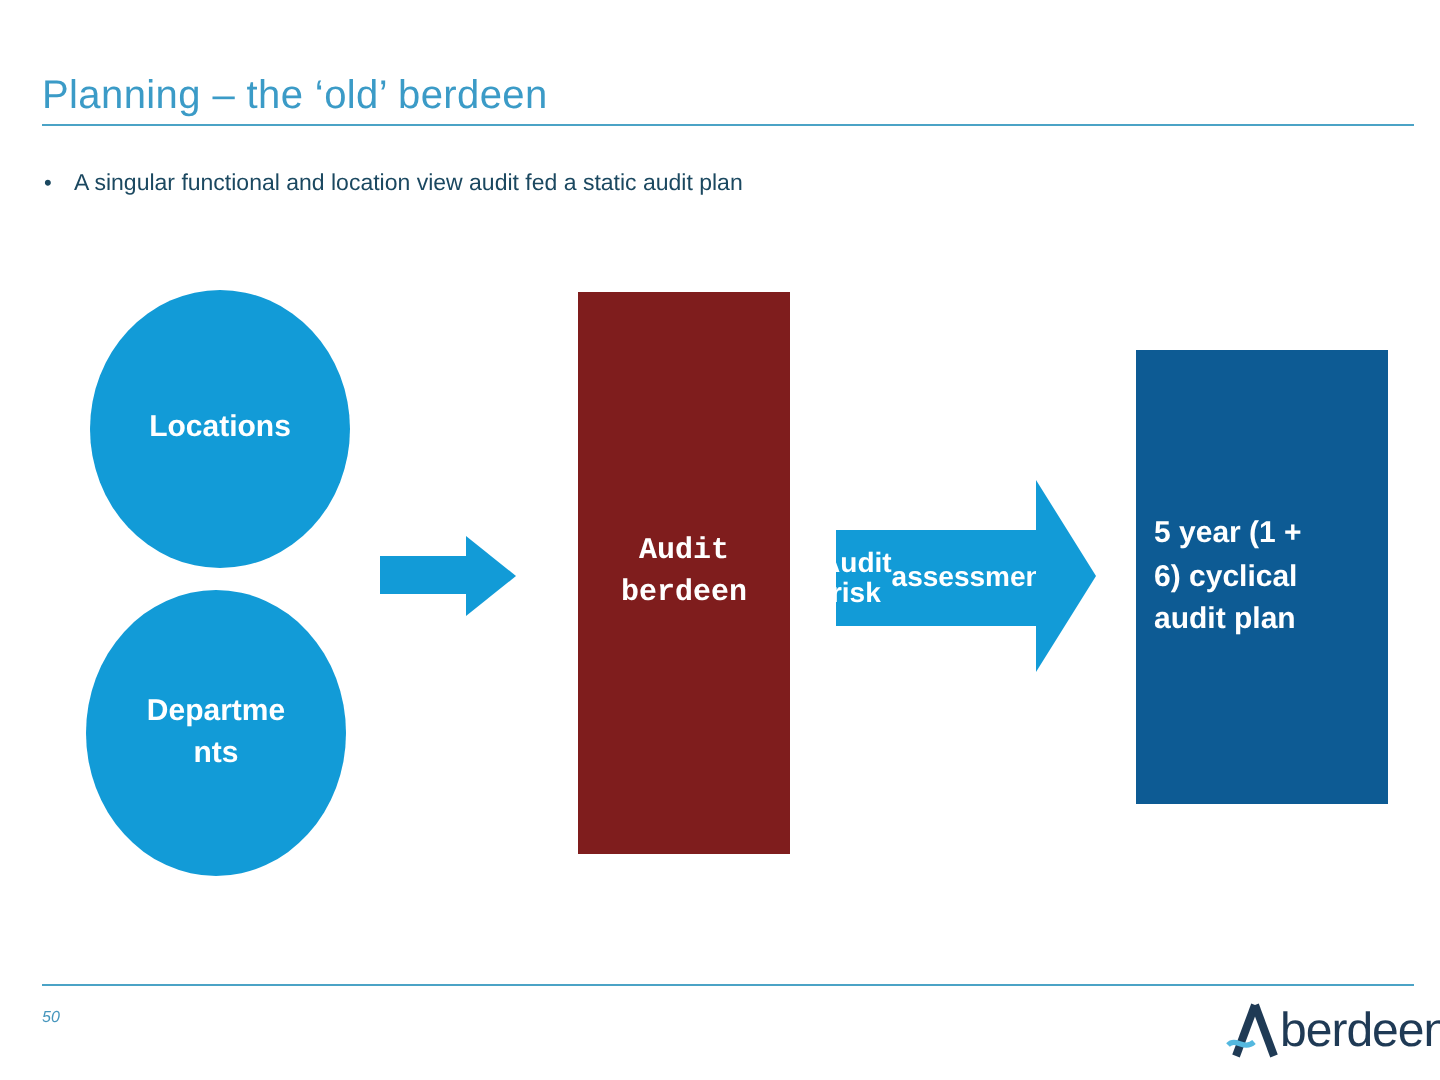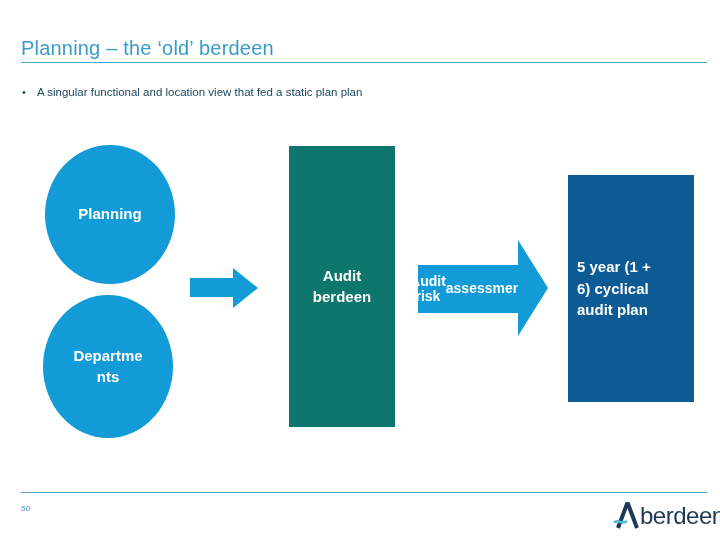"A singular functional and location" span.bullet-text { text: that fed a static plan -> audit fed a static audit }
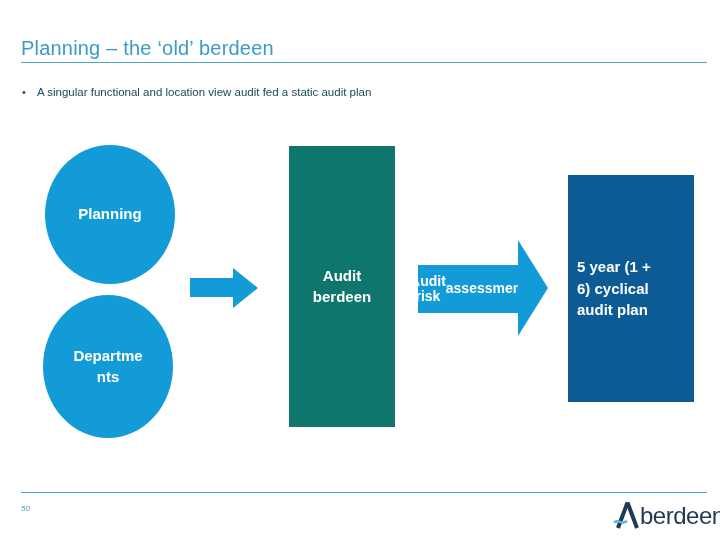"Planning" span.circle-line { text: Planning -> Locations }
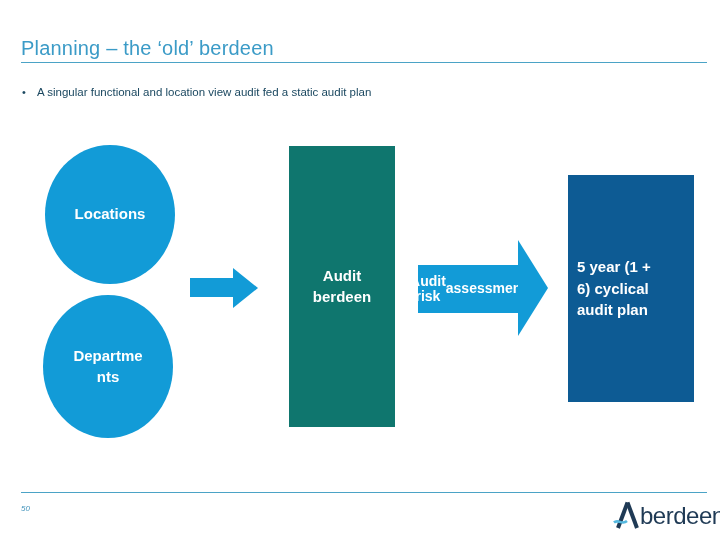"Audit" div.flow-box { background-color: #0f766e -> #7f1d1d; font-family: none -> Liberation Mono, monospace }
